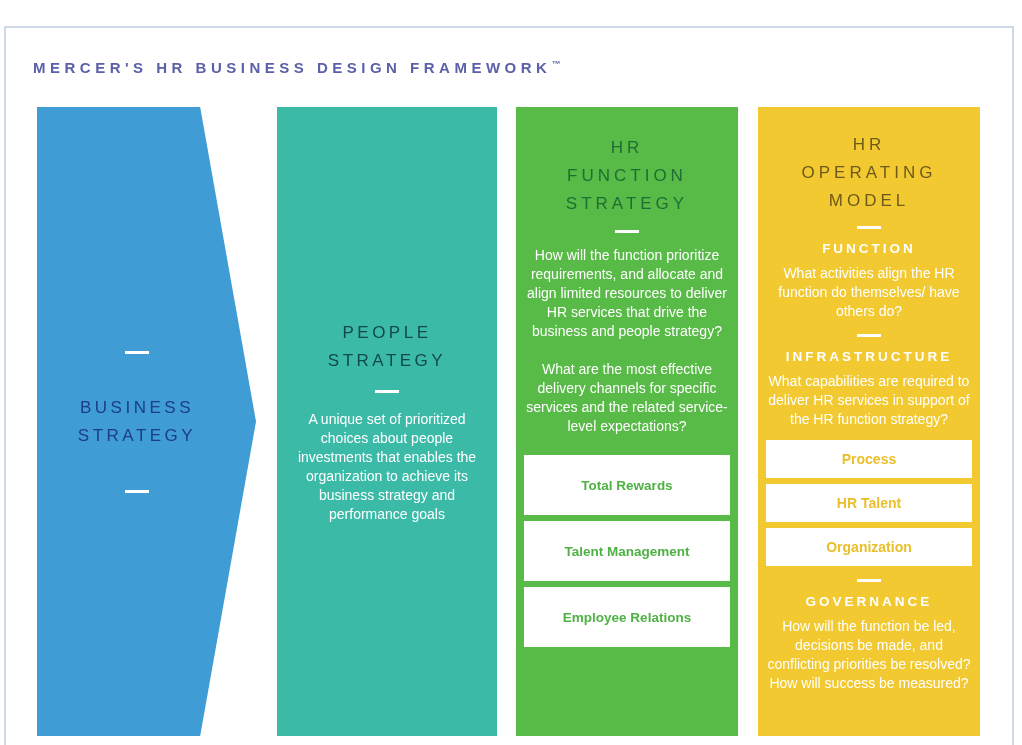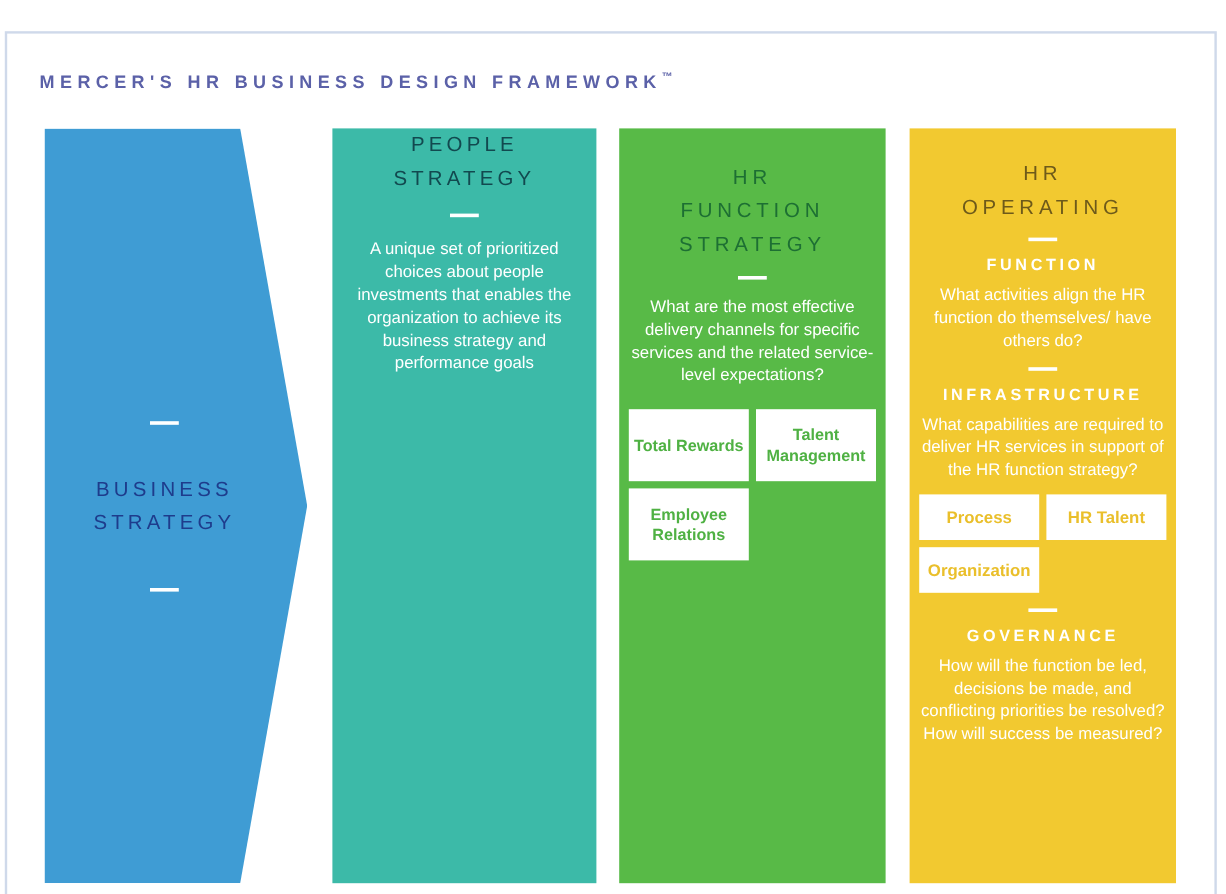"MODEL" span.line { html: none -> <span>MODEL</span> }
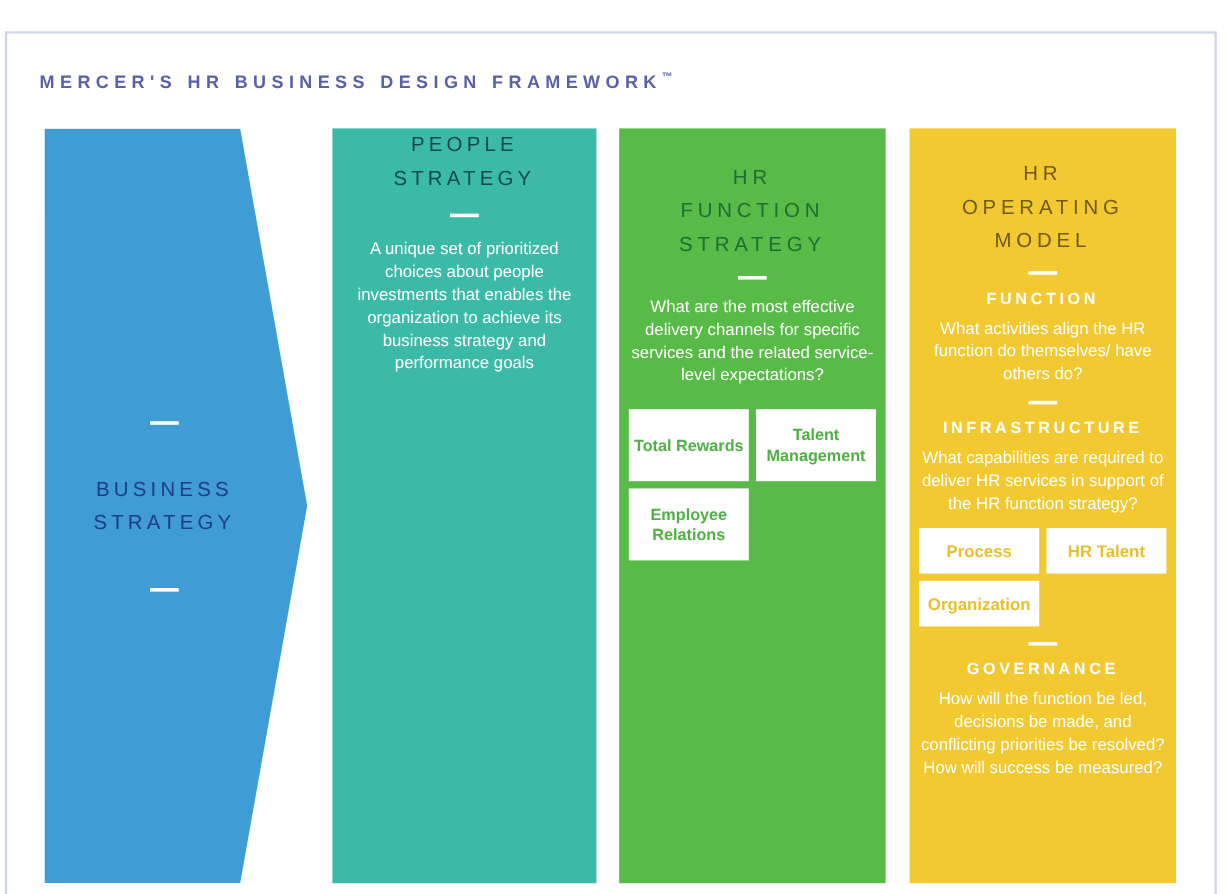"How will the function prioritize" div.body-text { html: none -> <div>How will the function prioritize requirements, and allocate and align limited resources to deliver HR services that drive the business and people strategy?</div> }
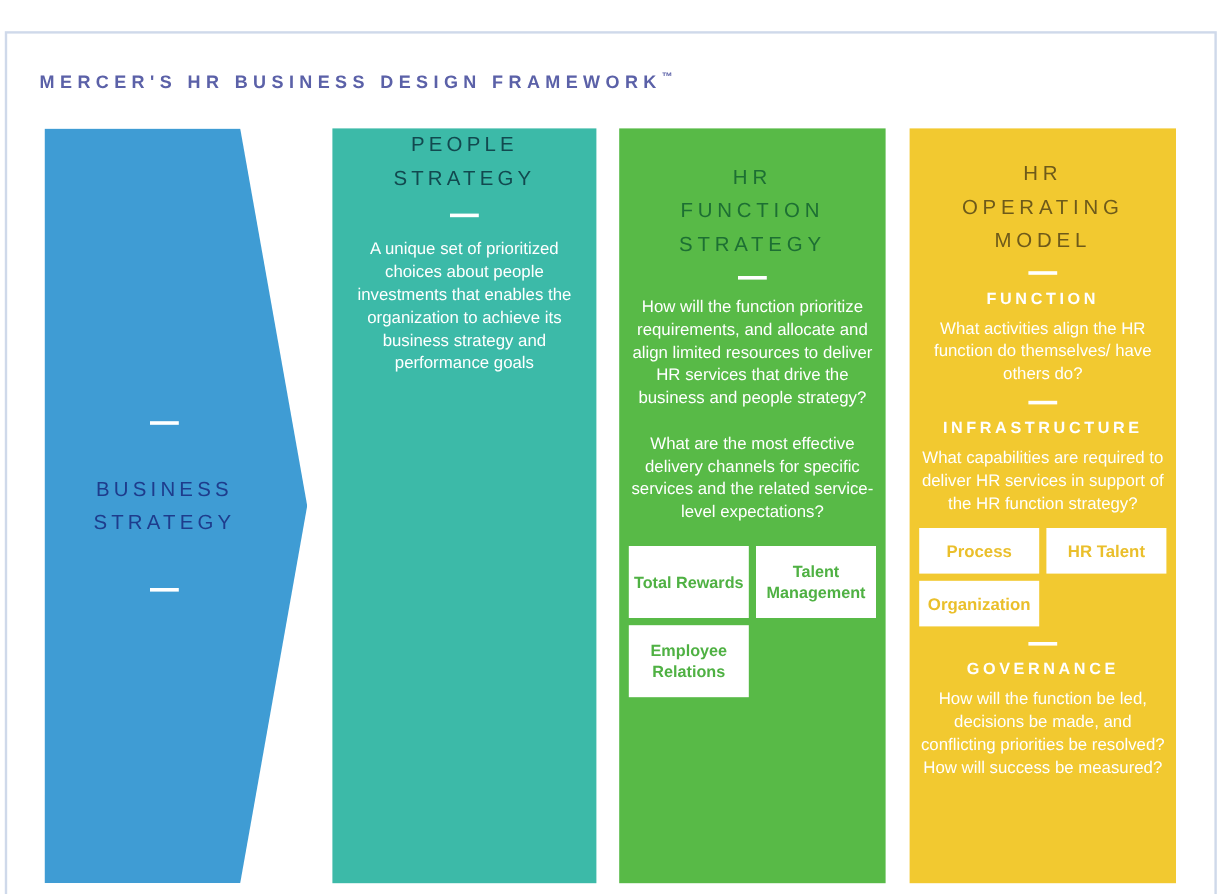"PEOPLE" .col-people { justify-content: none -> center }
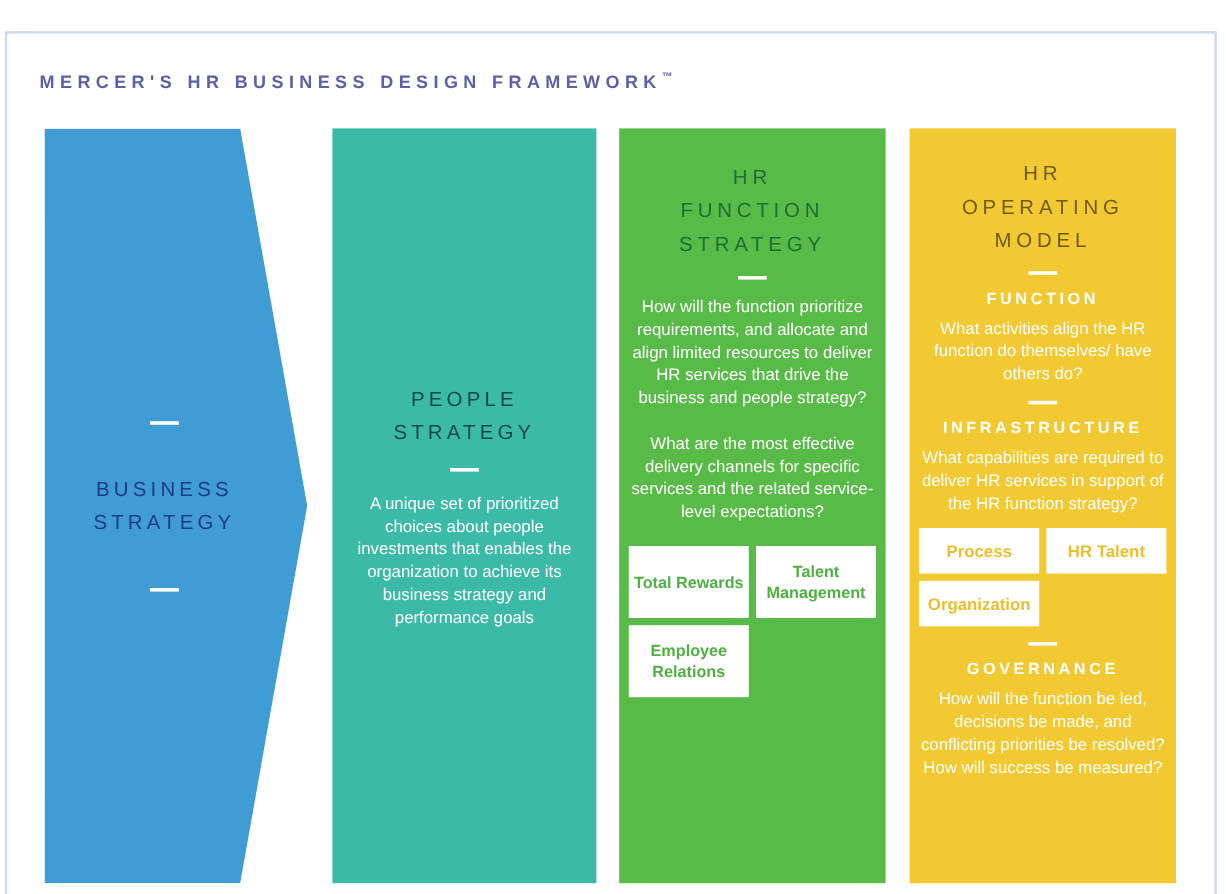"Process" .box-grid { grid-template-columns: 1fr 1fr -> 1fr }
